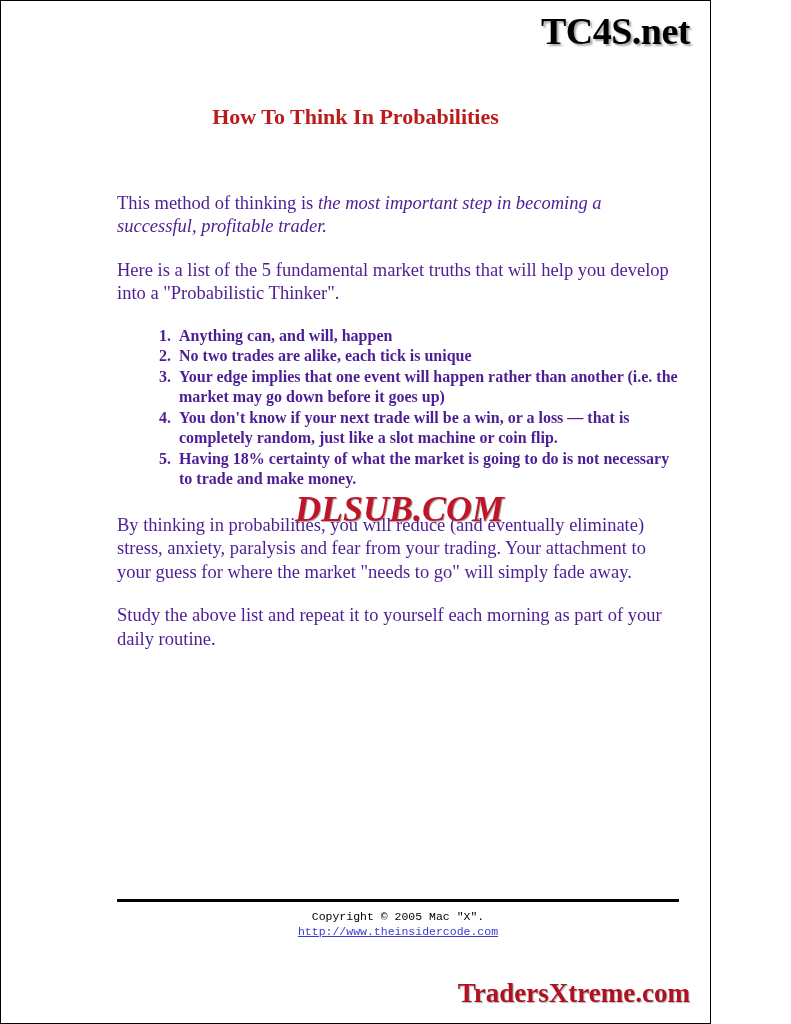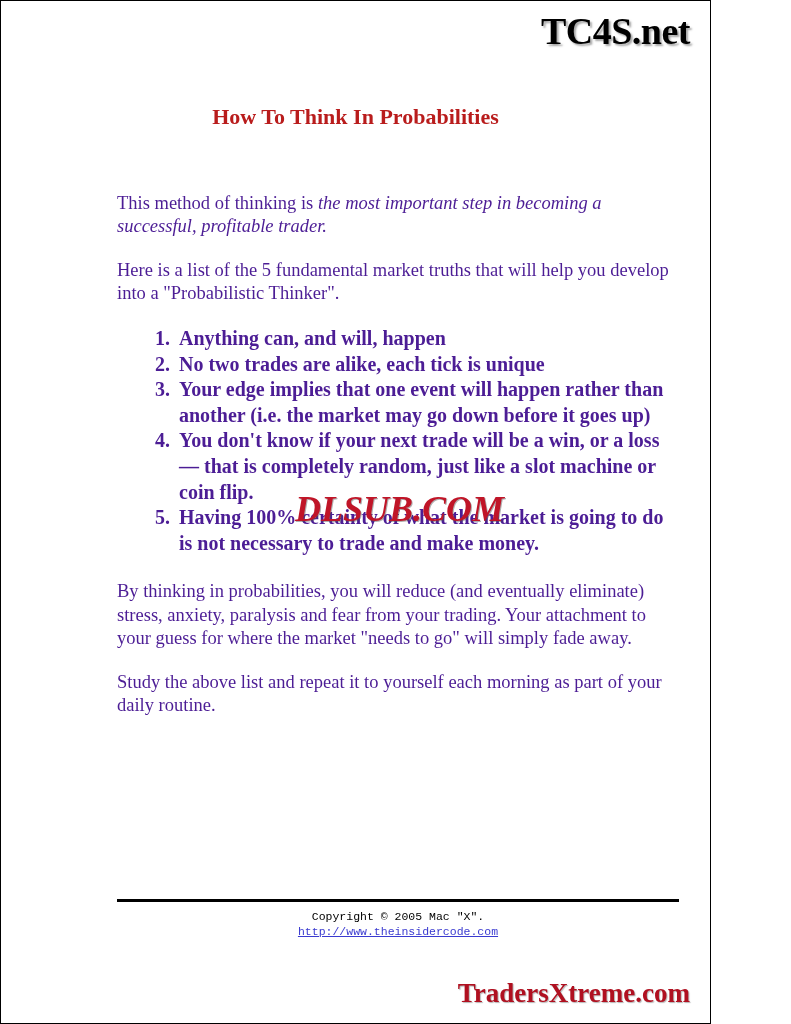"Anything can, and will, happen" ol.truths { font-size: 20px -> 16px }
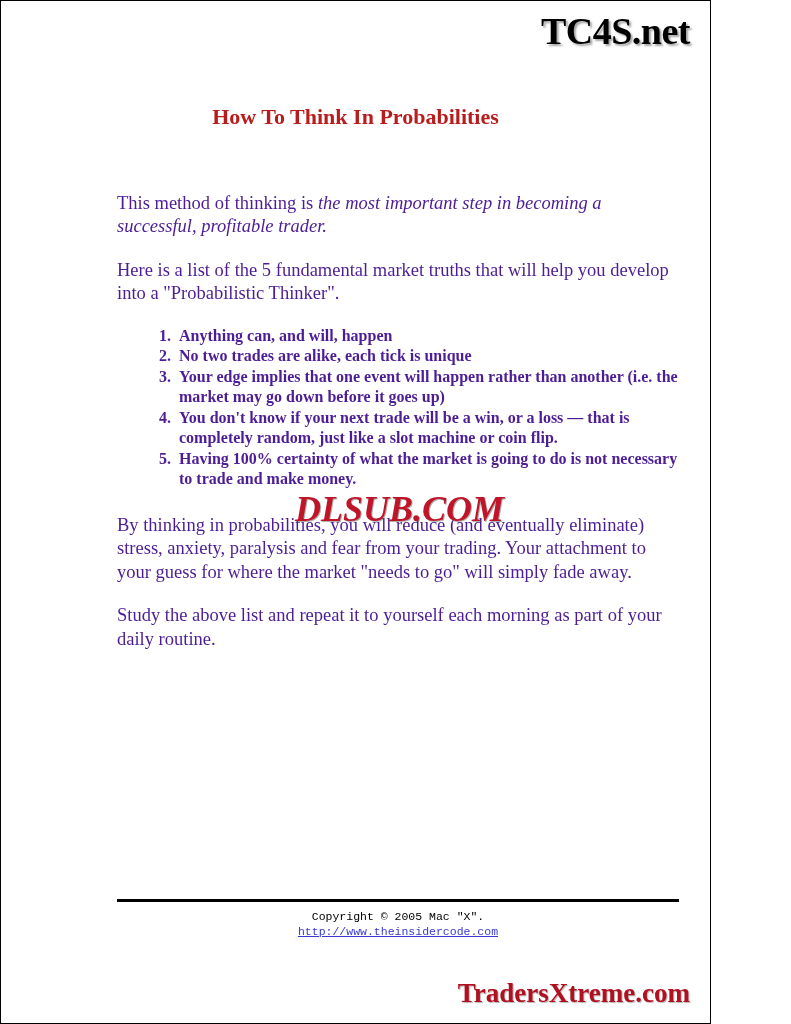"Having 100% certainty of what" li { text: 100% -> 18% }
